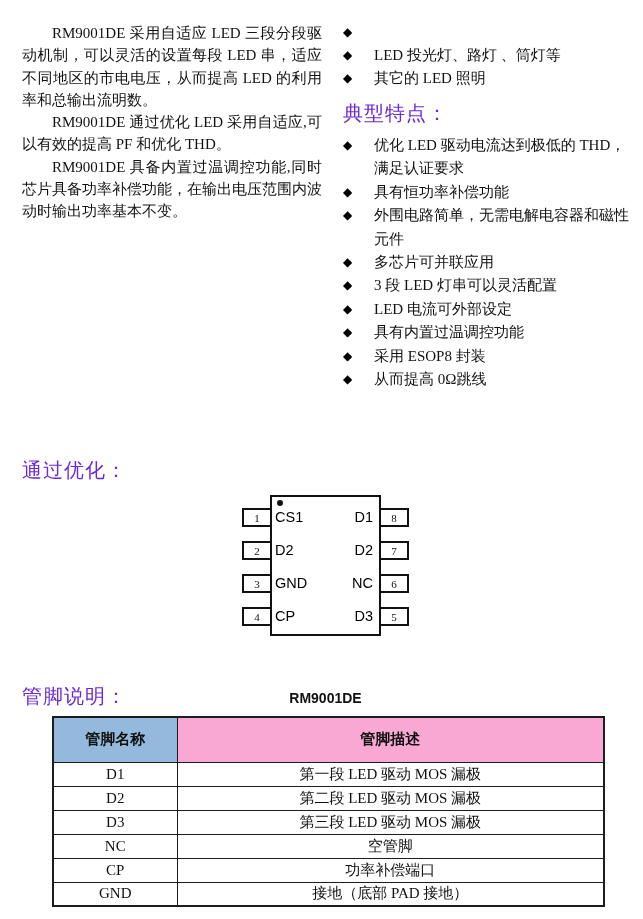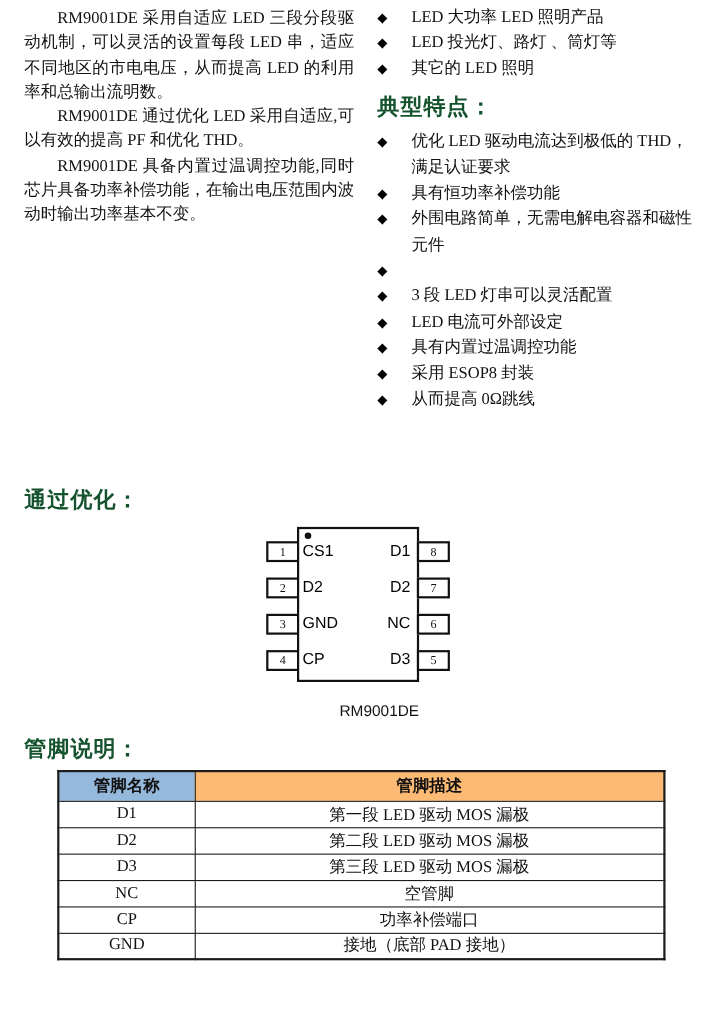"RM9001DE 采用自适应 LED 三段分段驱动机制，可以灵活的设置每段" .page { margin-top: none -> 16px }
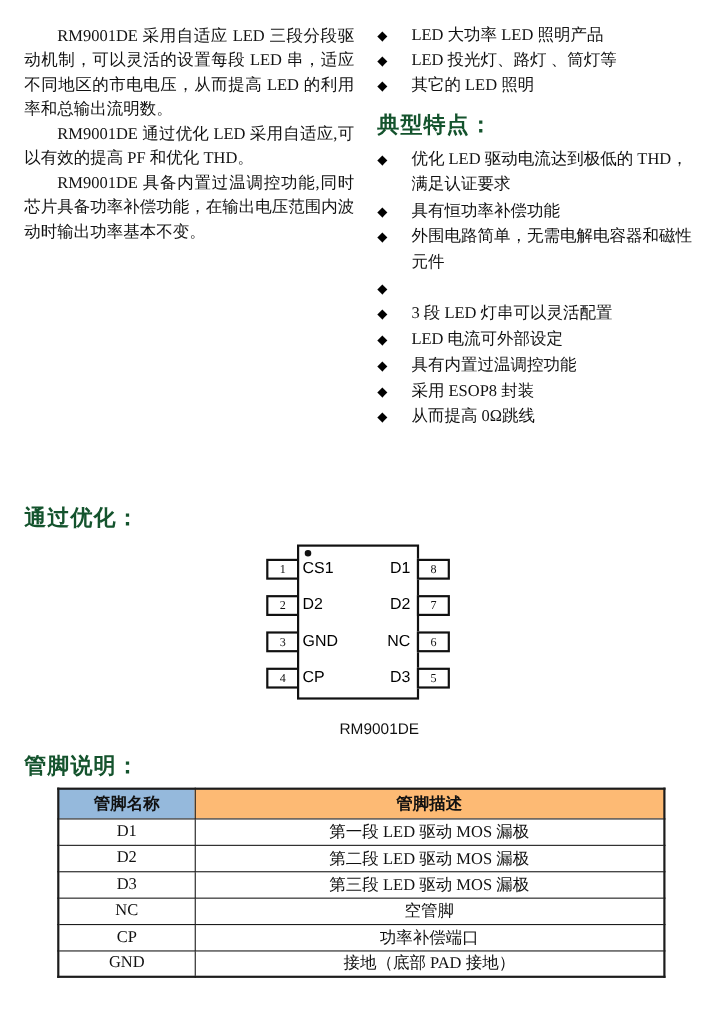"LED 大功率 LED 照明产品" span.btext { html: <span>LED 大功率 LED 照明产品</span> -> none }
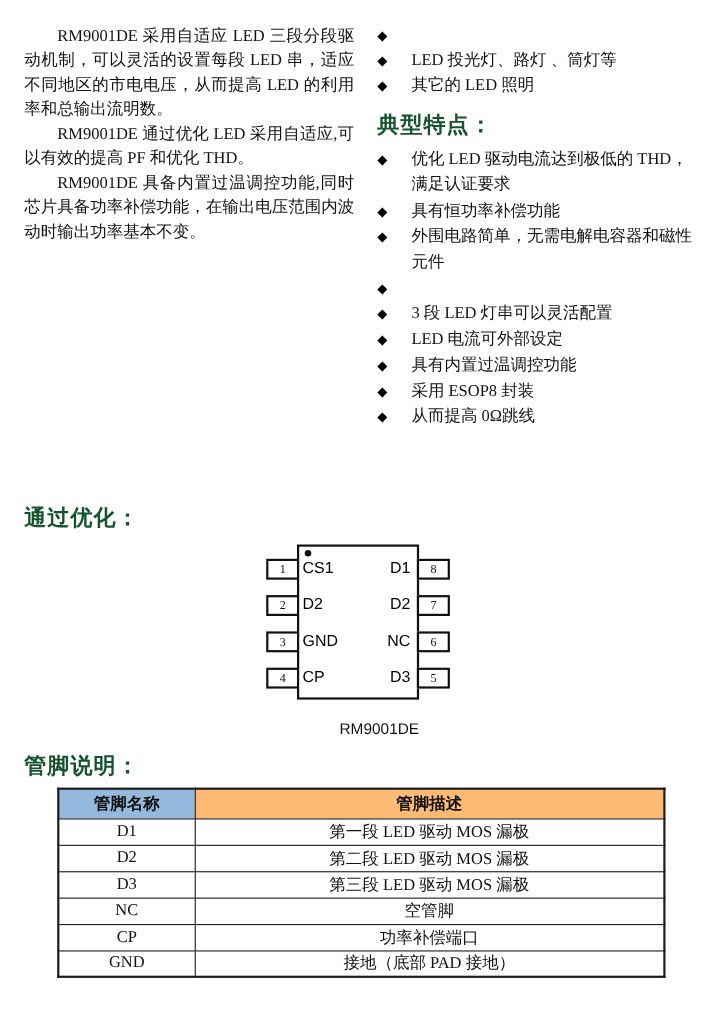"典型特点：" .h-bold { color: #14532d -> #6d28d9; font-weight: bold -> normal }
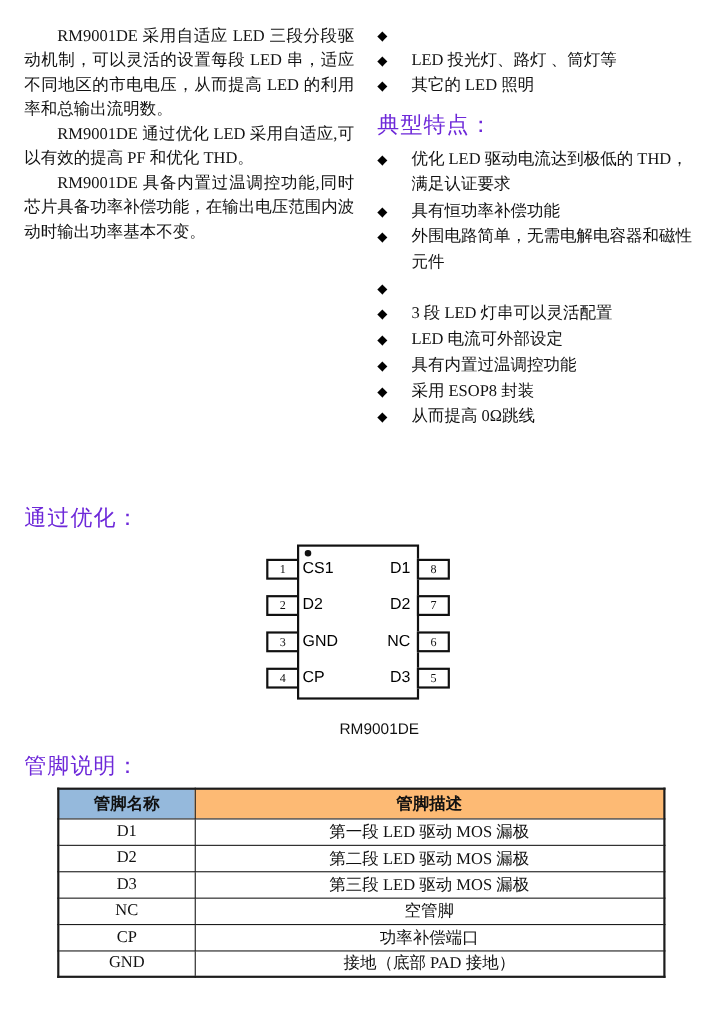"多芯片可并联应用" span.btext { html: none -> <span>多芯片可并联应用</span> }
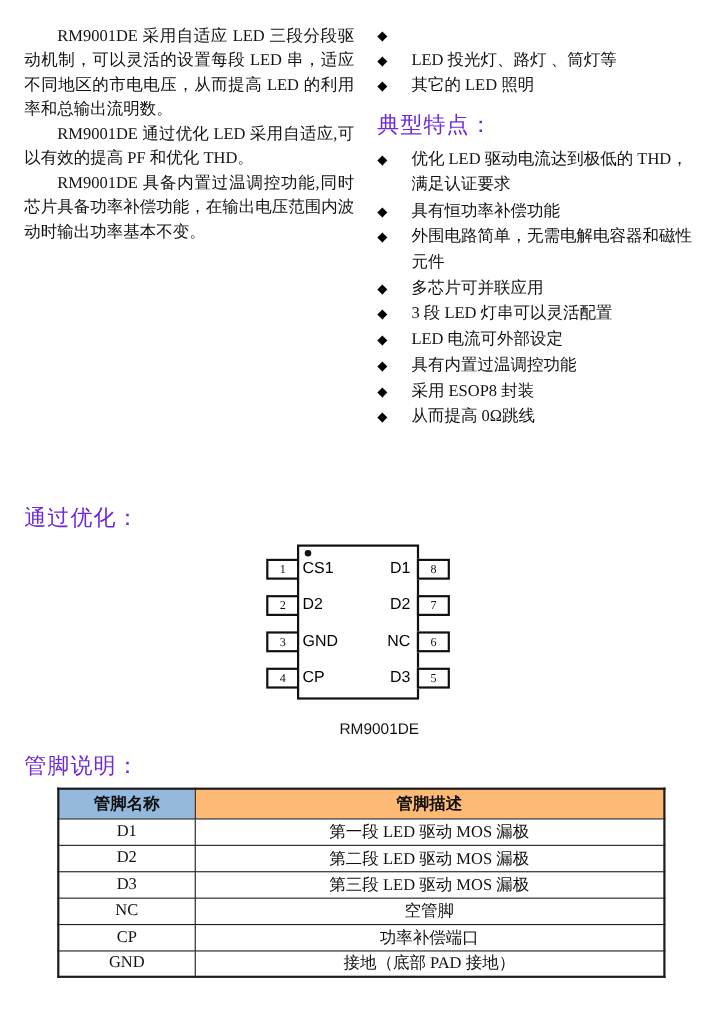"RM9001DE" .chip-caption { font-weight: normal -> bold; text-align: right -> center; top: 638px -> 674px }
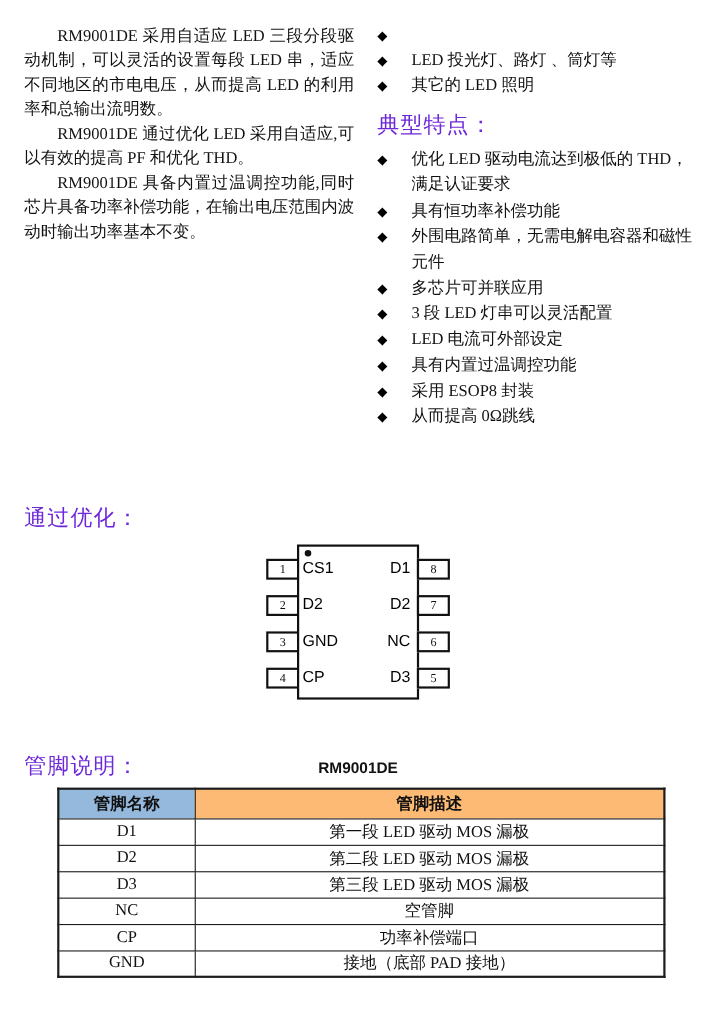"管脚名称" .pin-table th { height: 27px -> 45px }
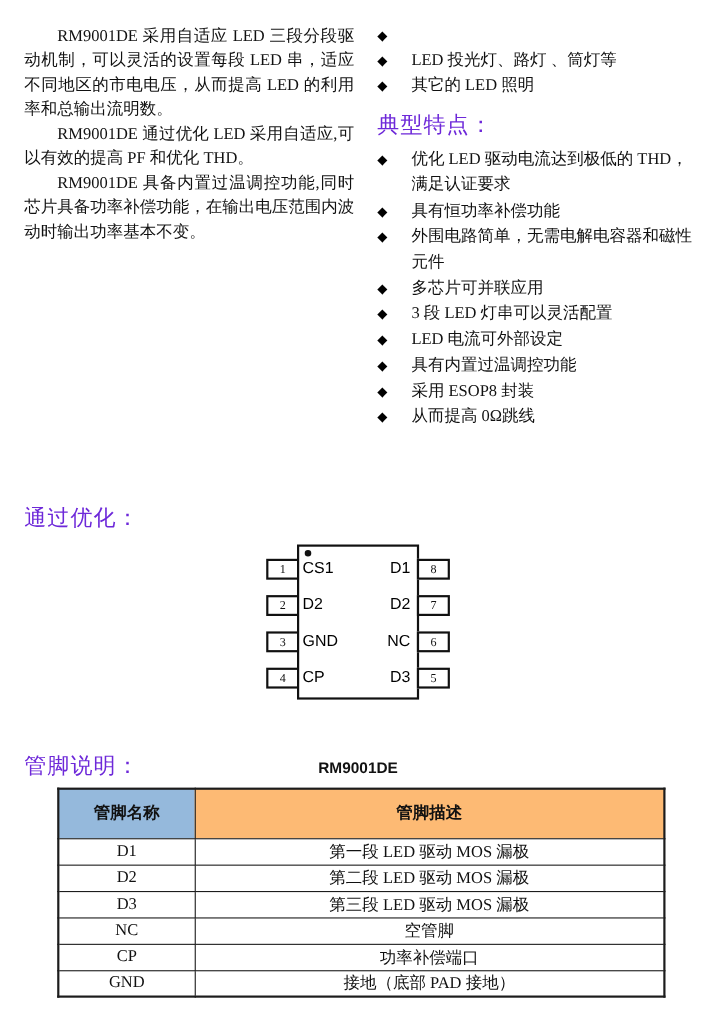"管脚描述" th { background: #fdba74 -> #f9a8d4 }
